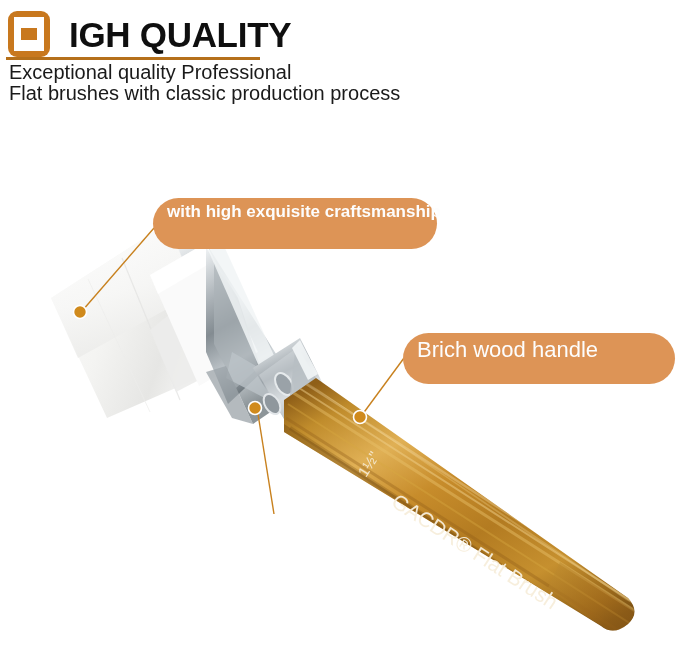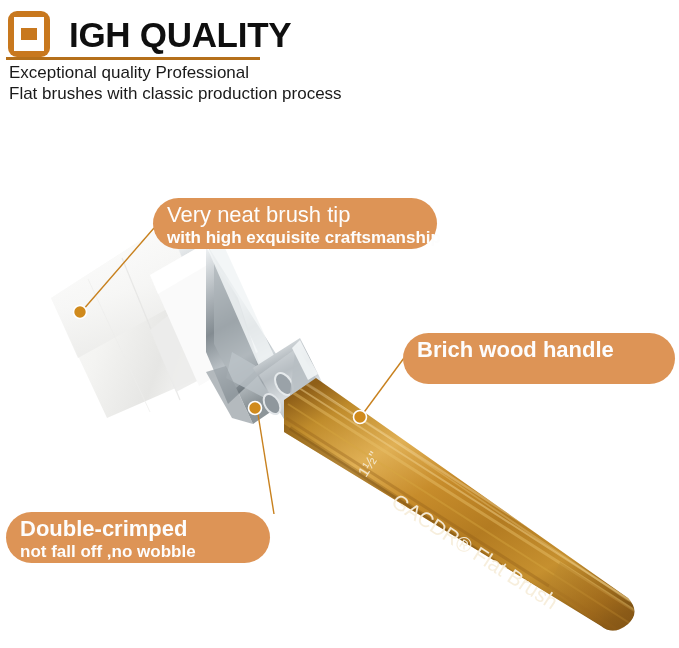"Exceptional quality Professional" #subhead { font-size: 17px -> 20px }
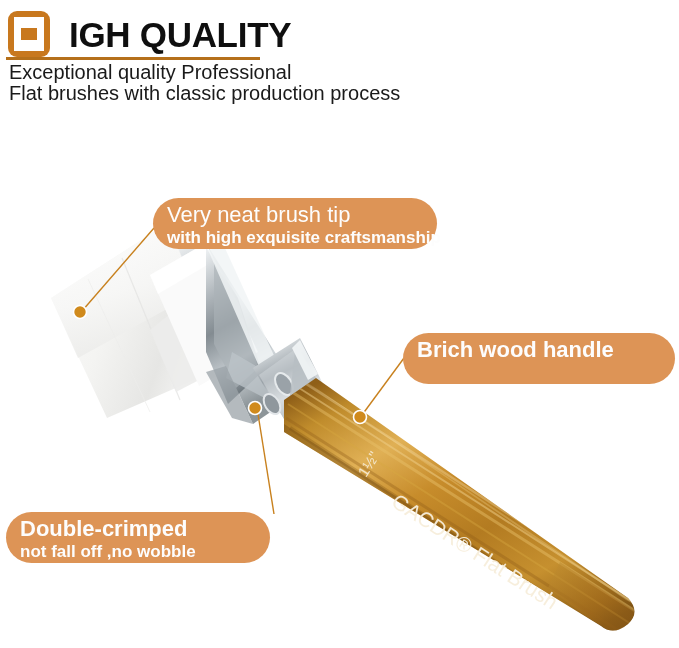"Very neat brush tip" div.c-title { html: <div>Very neat brush tip</div> -> none }
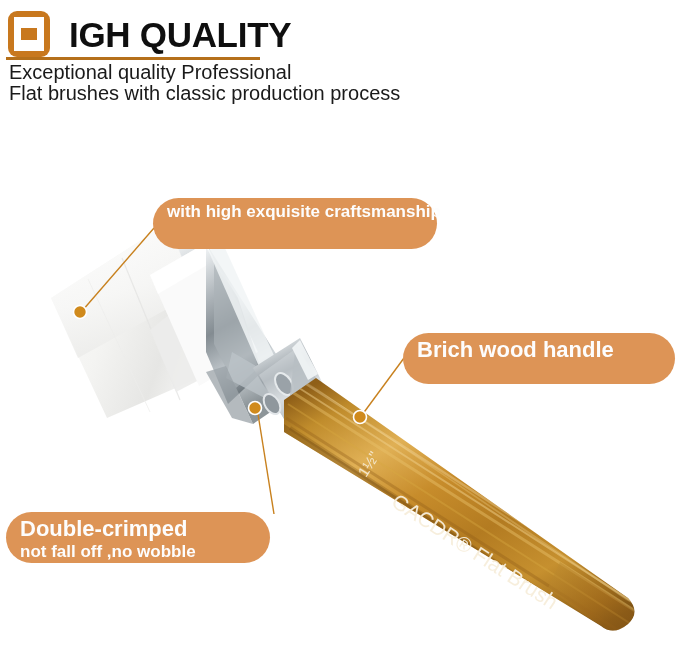"Brich wood handle" #callout-handle .c-title, #callout-crimp .c-title { font-weight: bold -> none }
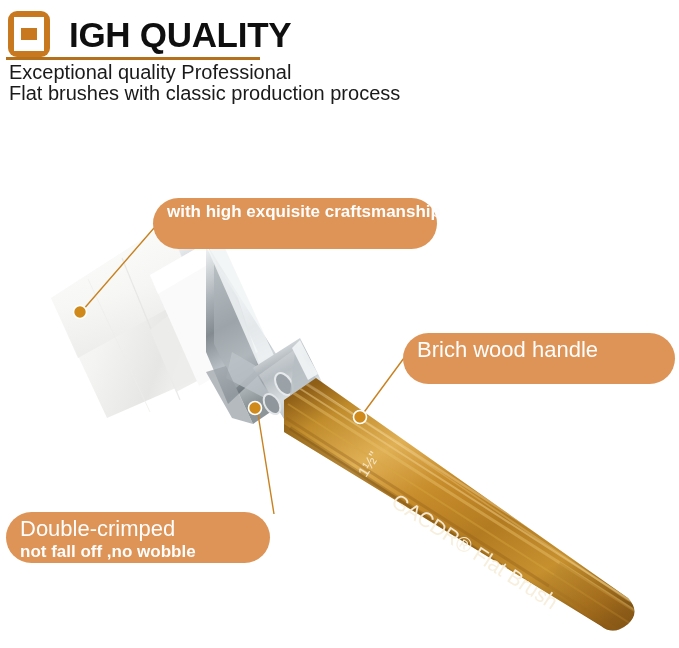"Double-crimped" div.callout { html: <div> <div>Double-crimped</div> <div>not fall off ,no wobble</div> </div> -> none }
